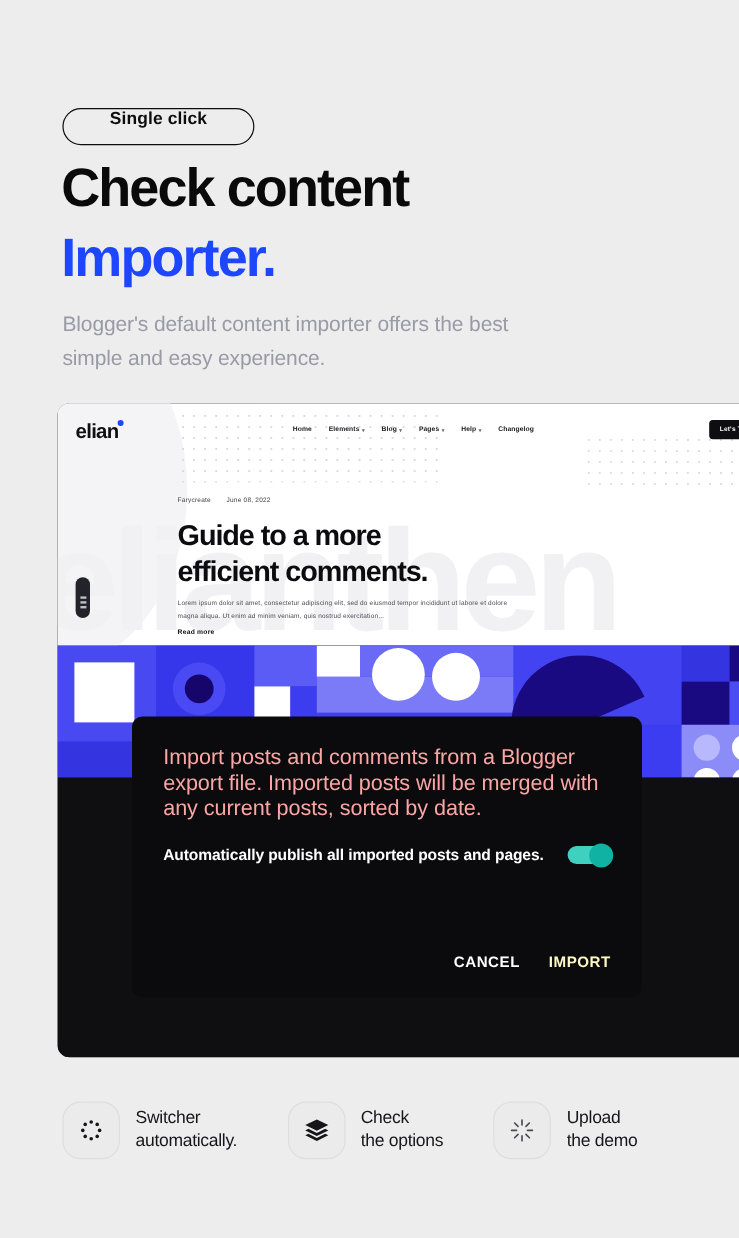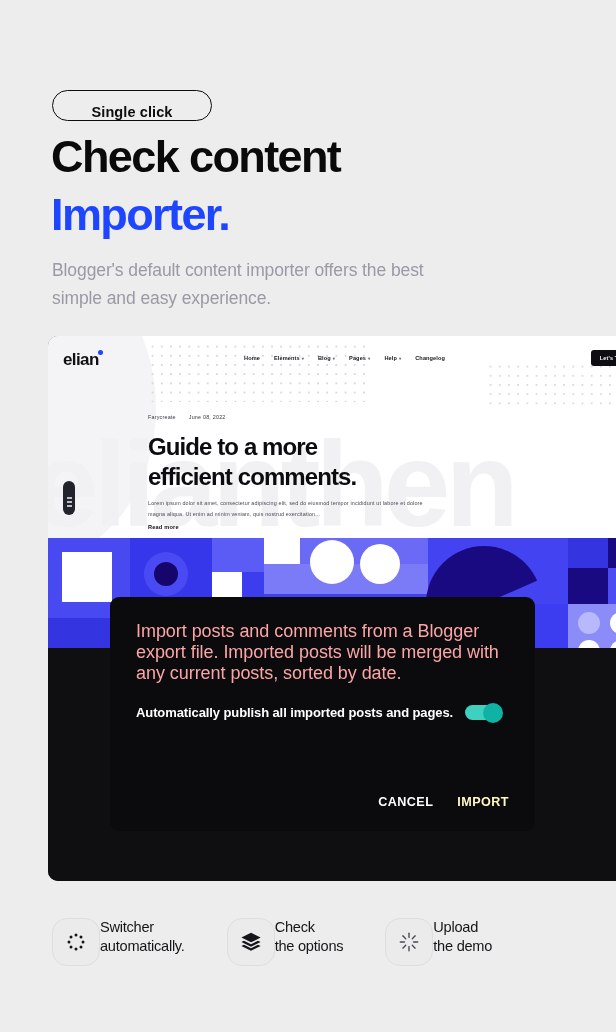"Single click" .badge { align-items: flex-end -> flex-start }
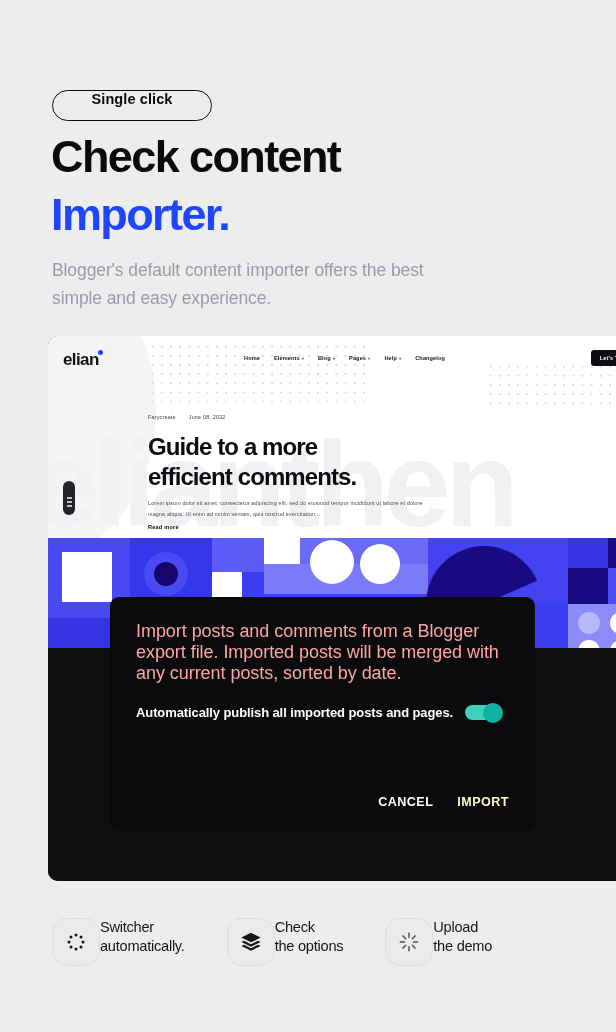"Automatically publish all imported posts" .modal-row { justify-content: none -> space-between }
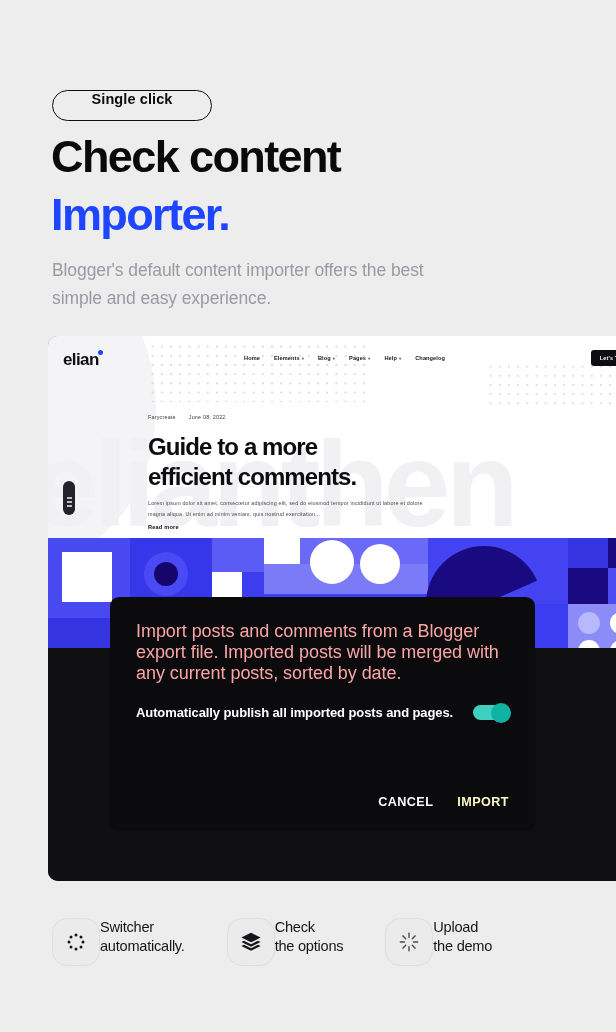"Switcher" .feature { align-items: flex-start -> center; gap: none -> 13px }
